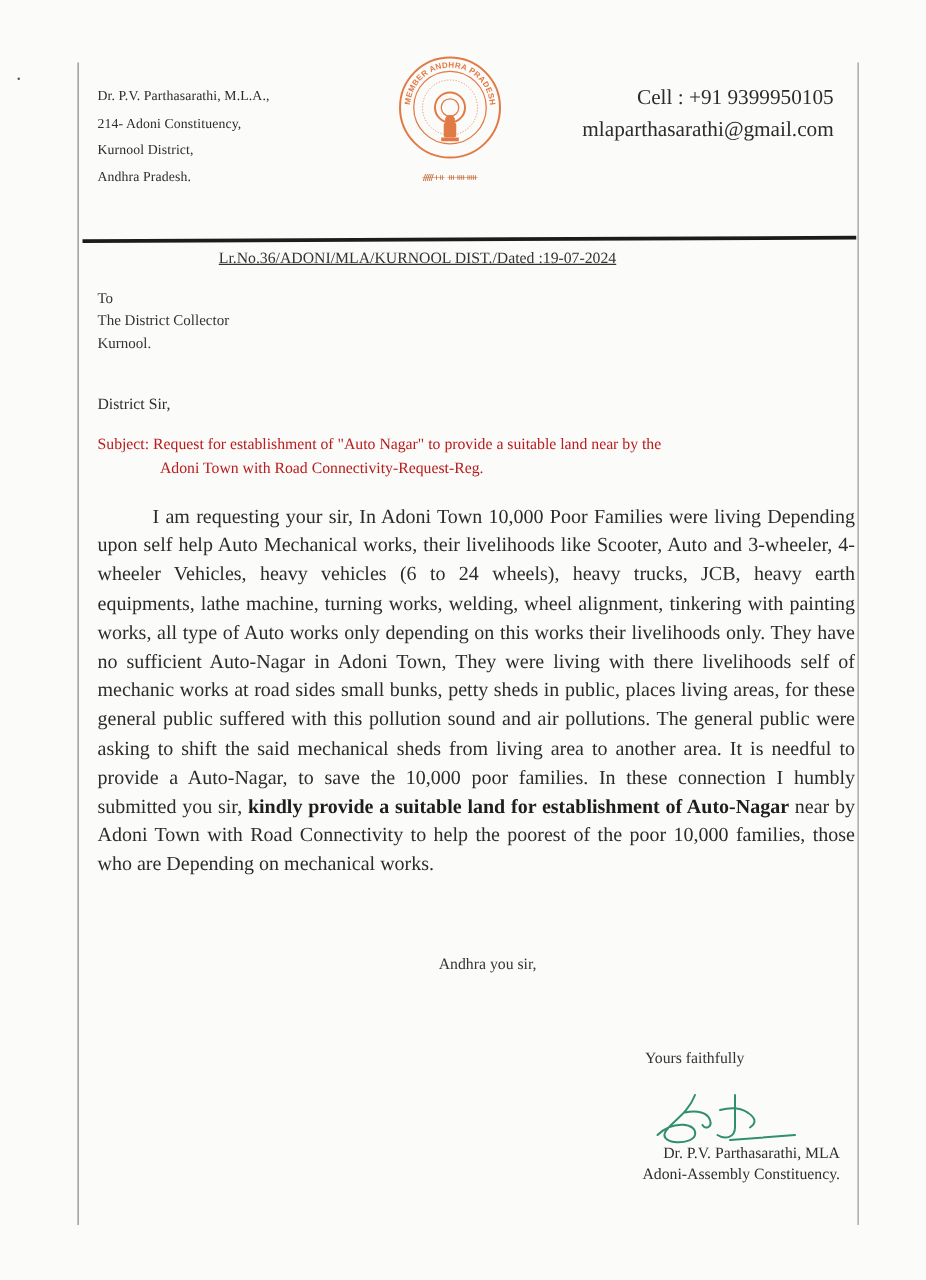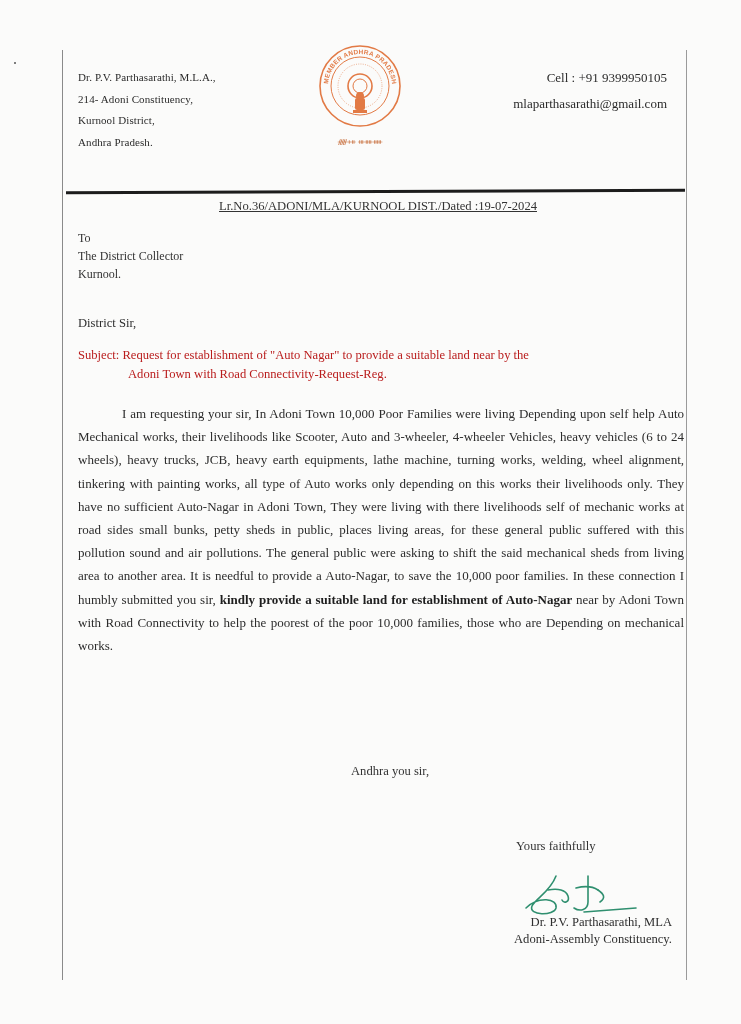"Cell : +91 9399950105" .hdr-right { font-size: 13px -> 17px }
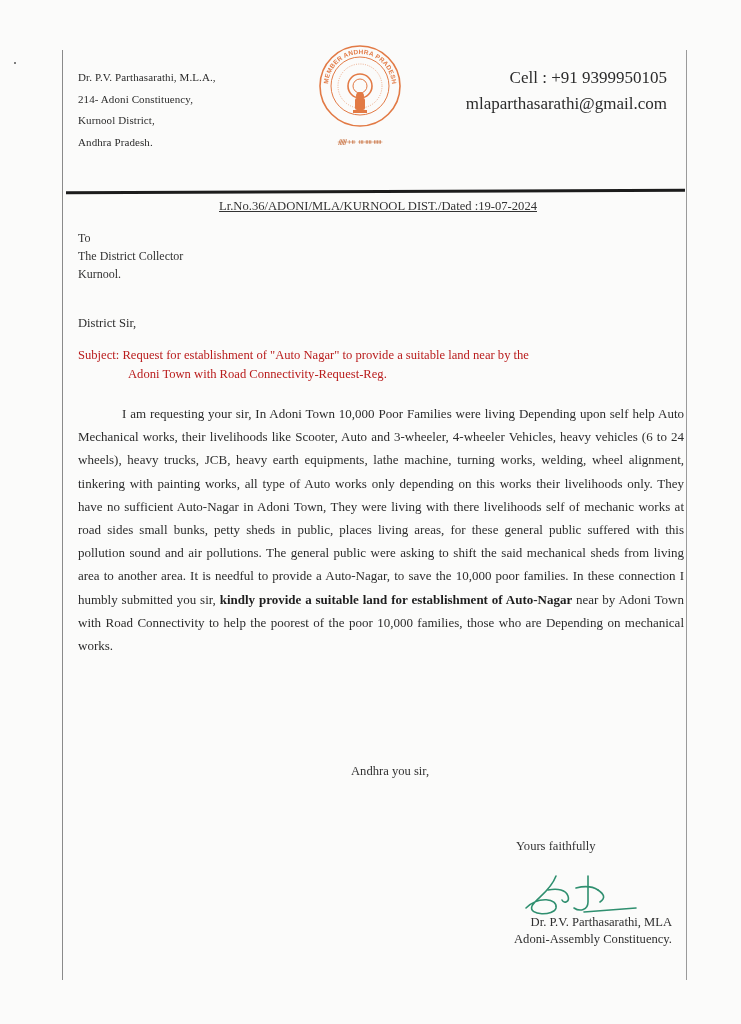"Lr.No.36/ADONI/MLA/KURNOOL DIST./Dated" .refline { margin-left: 44px -> none }
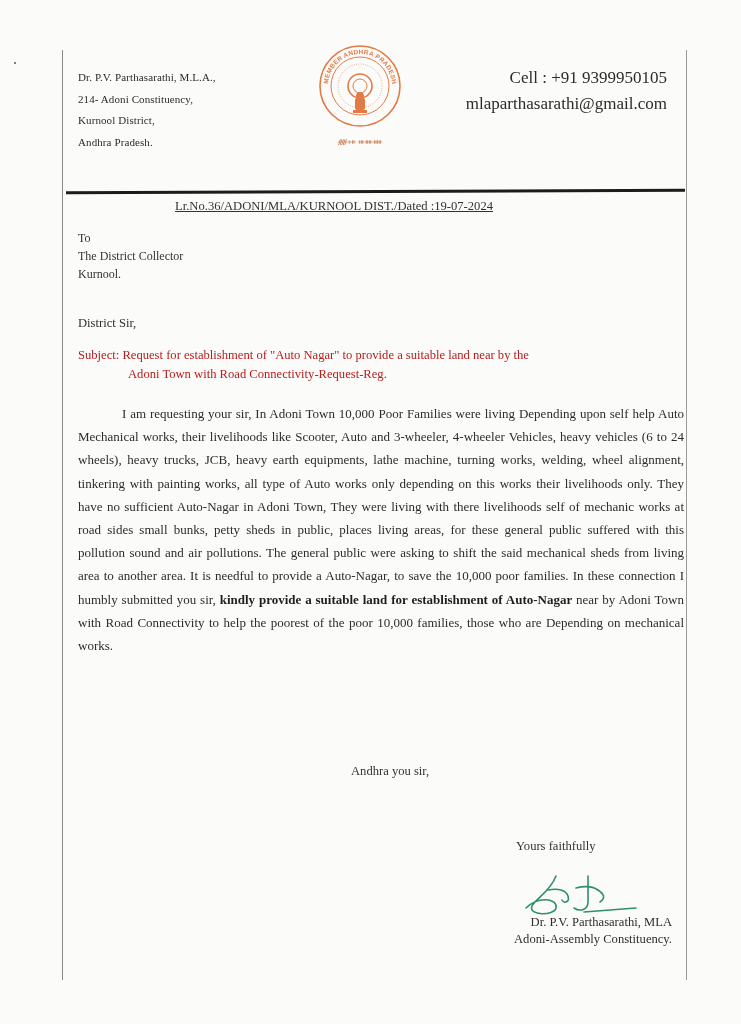"I am requesting your sir," .body-para { font-size: 13px -> 16px }
